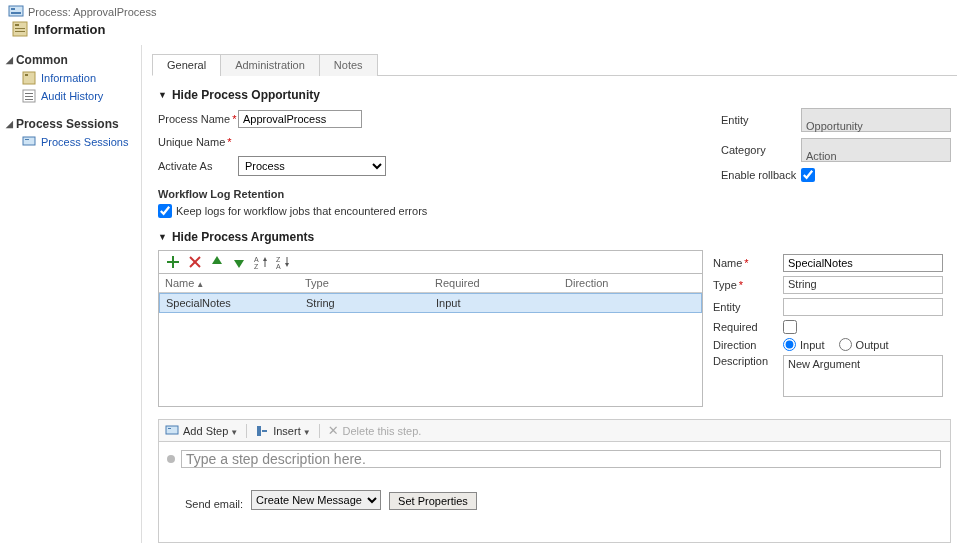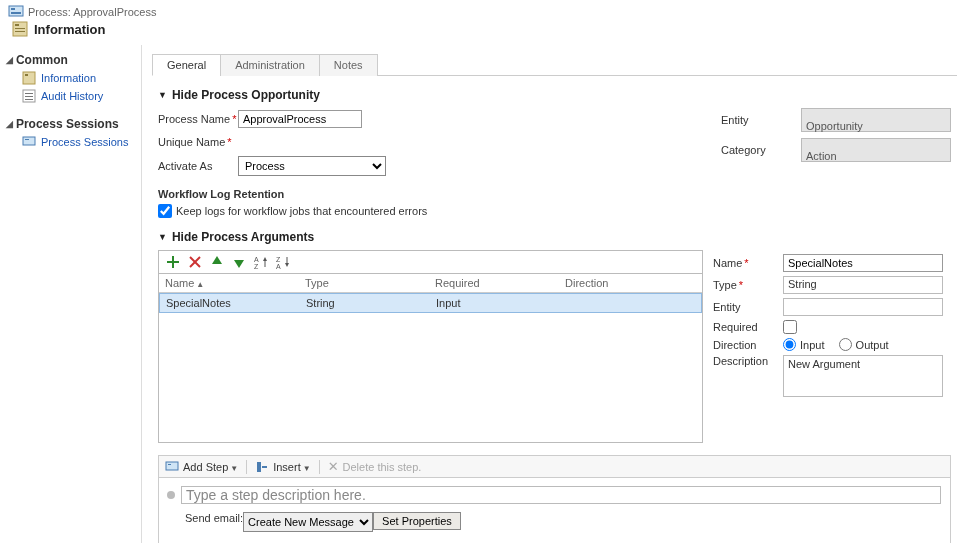"Enable rollback" div.right-row { html: none -> <div> <span>Enable rollback</span> <input> </div> }
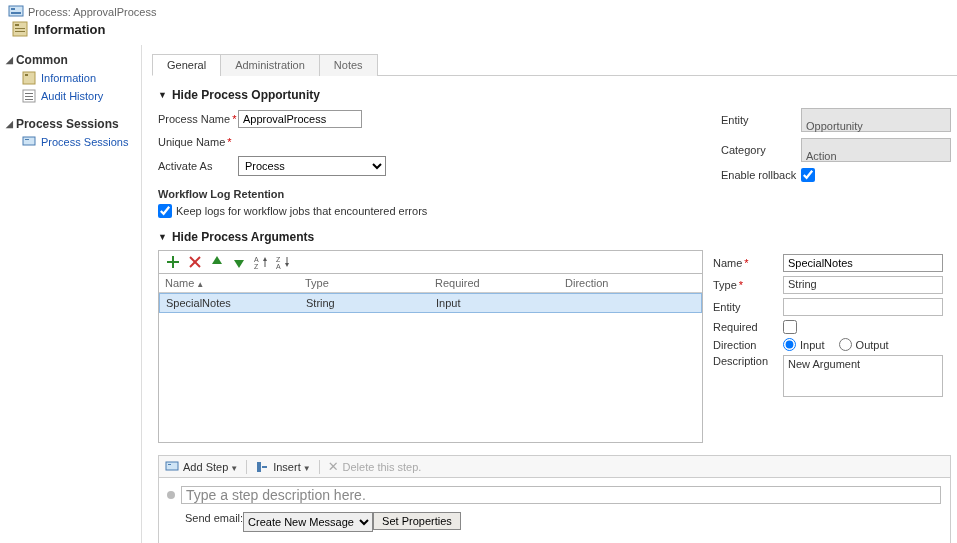"Name ▲" .grid { height: 170px -> 134px }
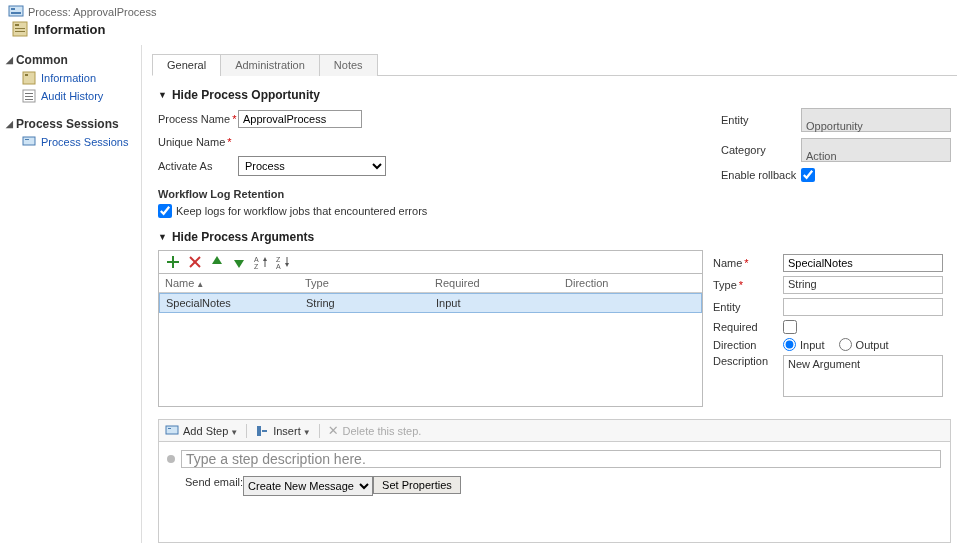"Send email:" .step-sub { align-items: flex-start -> flex-end; gap: none -> 8px; margin: 8px 0 0 18px -> 22px 0 0 18px }
